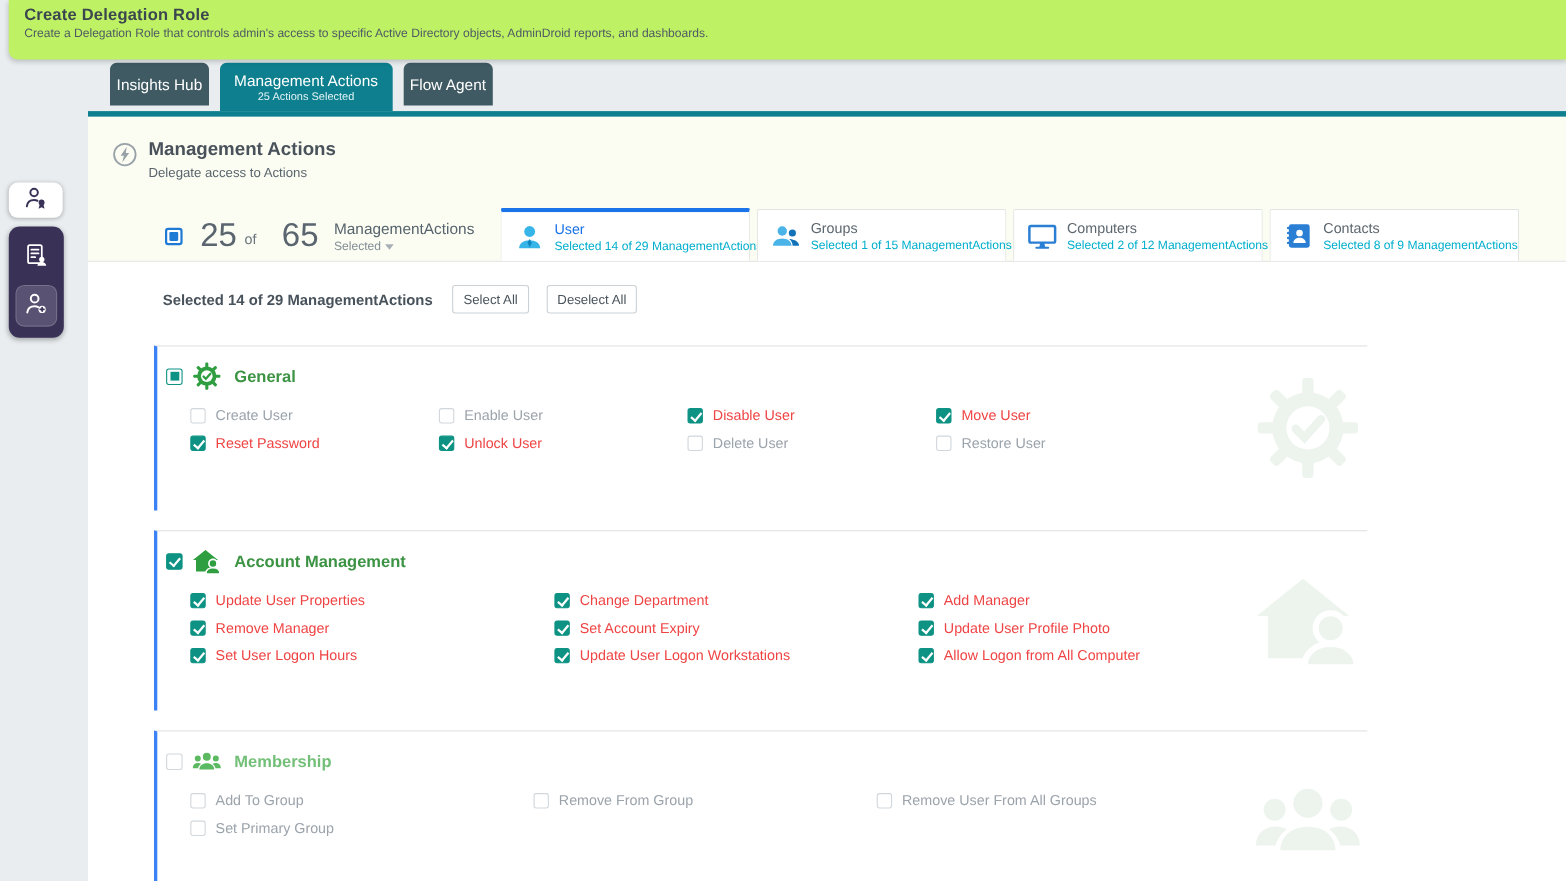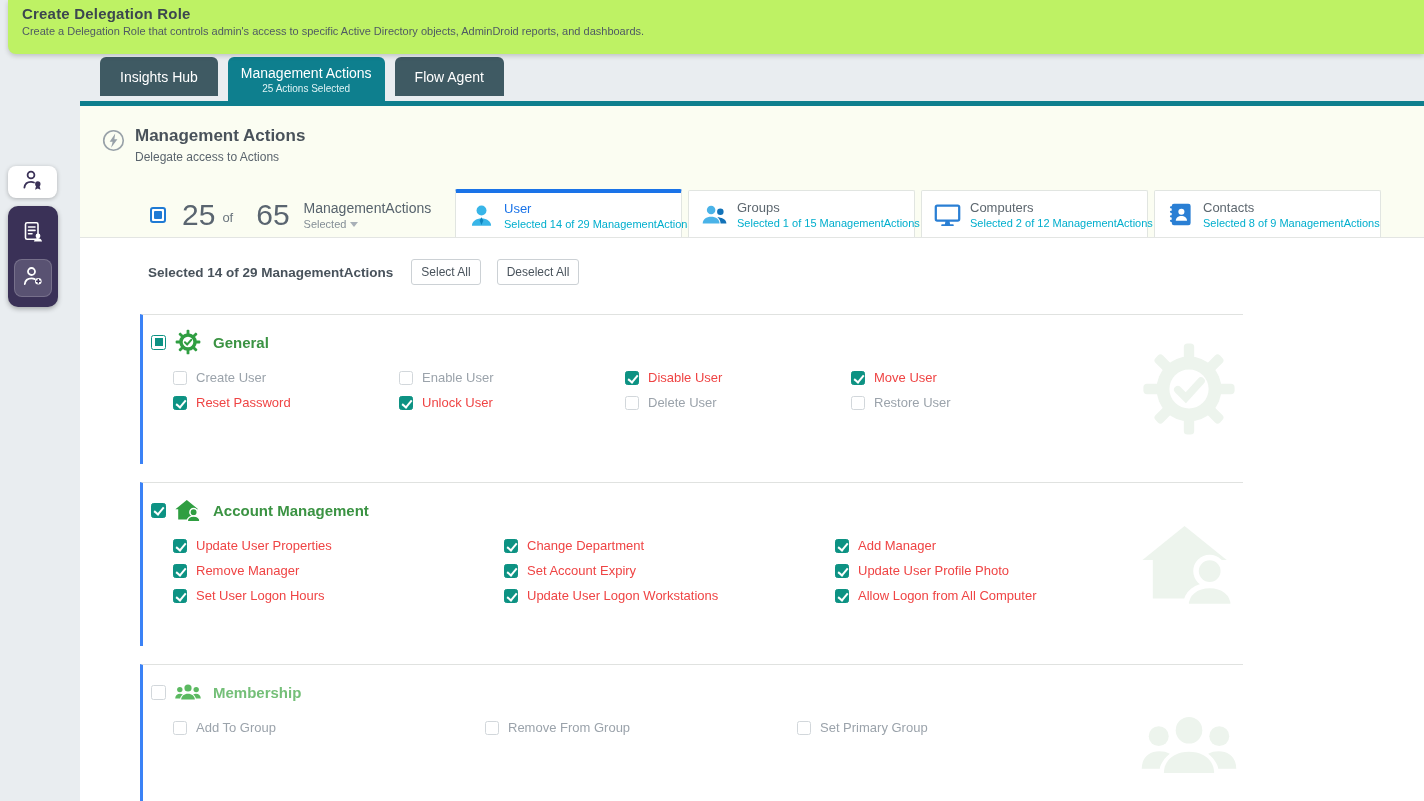"Insights Hub" .mtab { padding: 0 20px -> 0 6px }
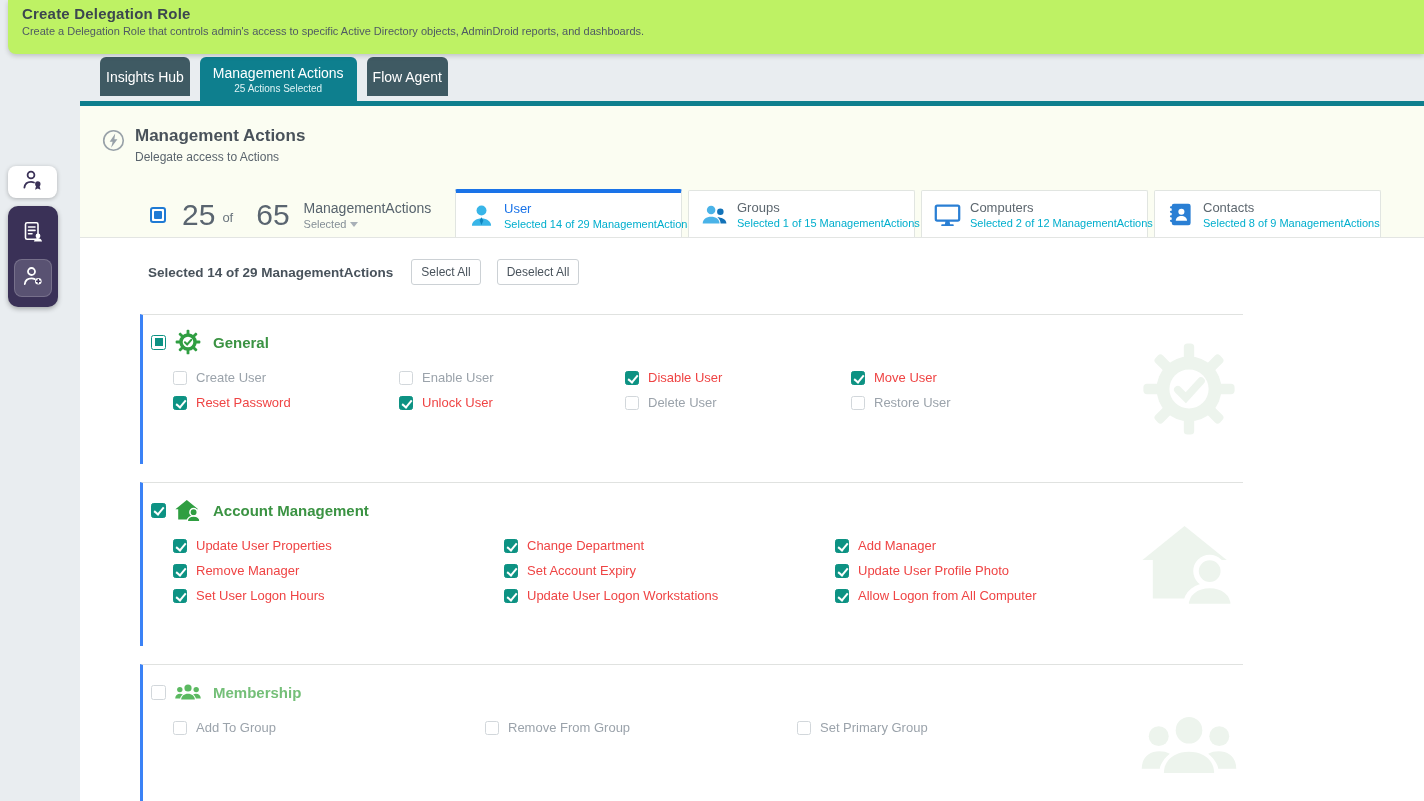"Remove User From All Groups" label.item { html: none -> <label> <span></span> <span>Remove User From All Groups</span> </label> }
